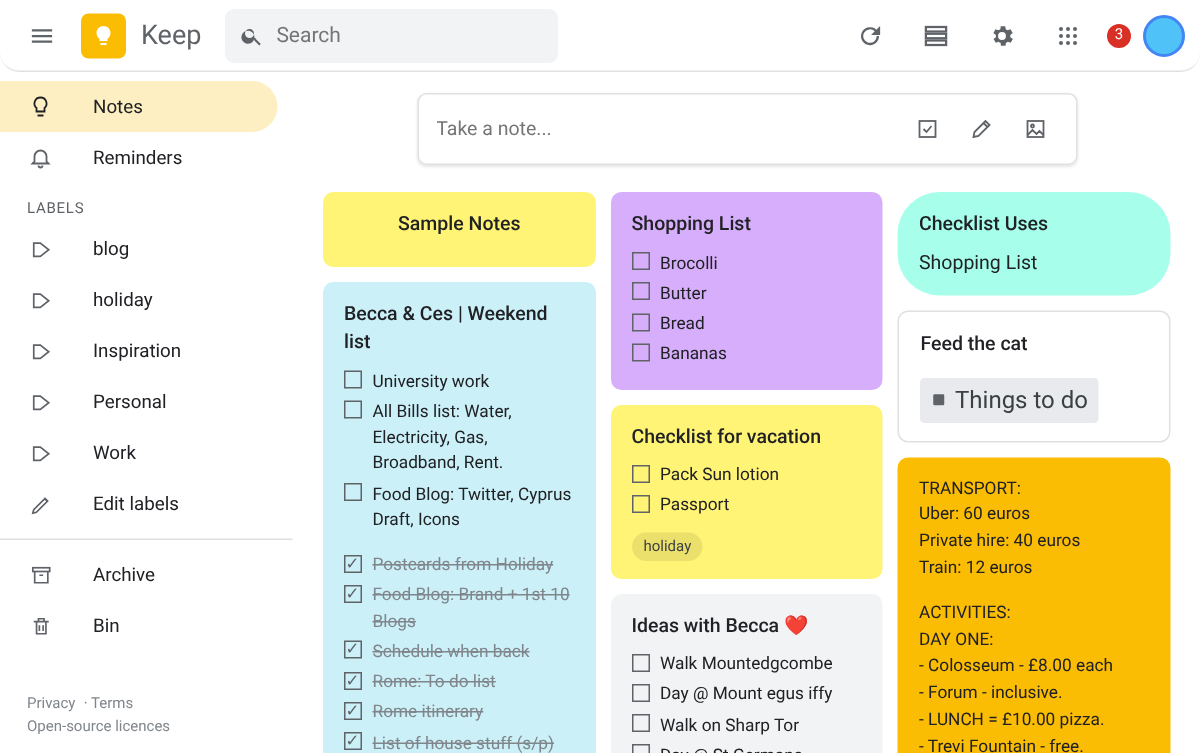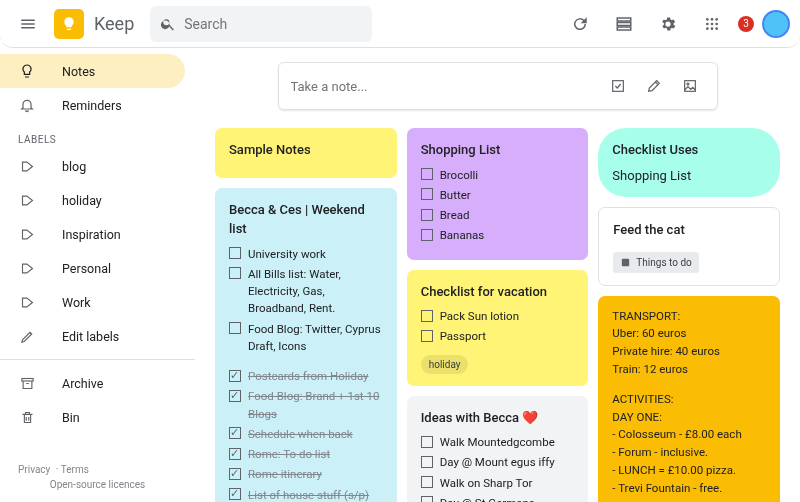"Sample Notes" .bg-yellow { text-align: none -> center }
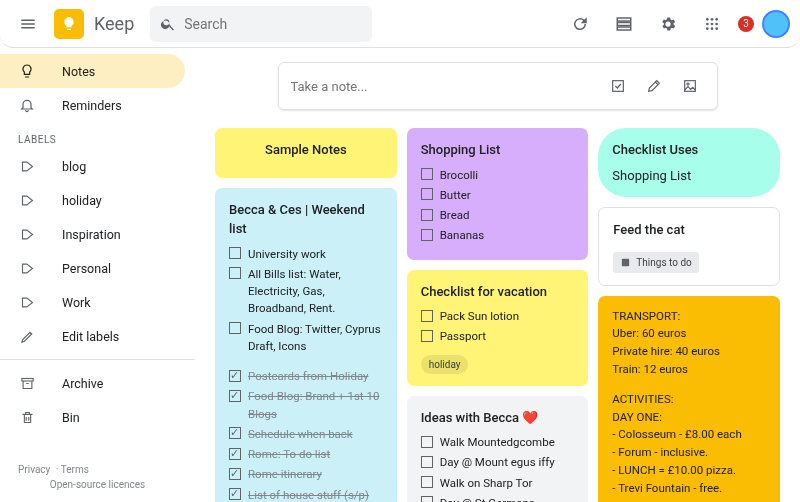"Things to do" .things-chip { font-size: 10px -> 16px }
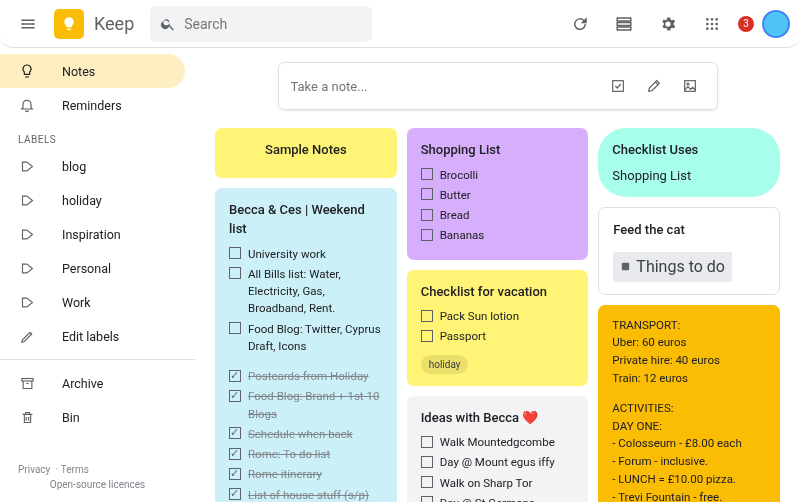"Open-source licences" .footer .row2 { text-align: center -> none }
